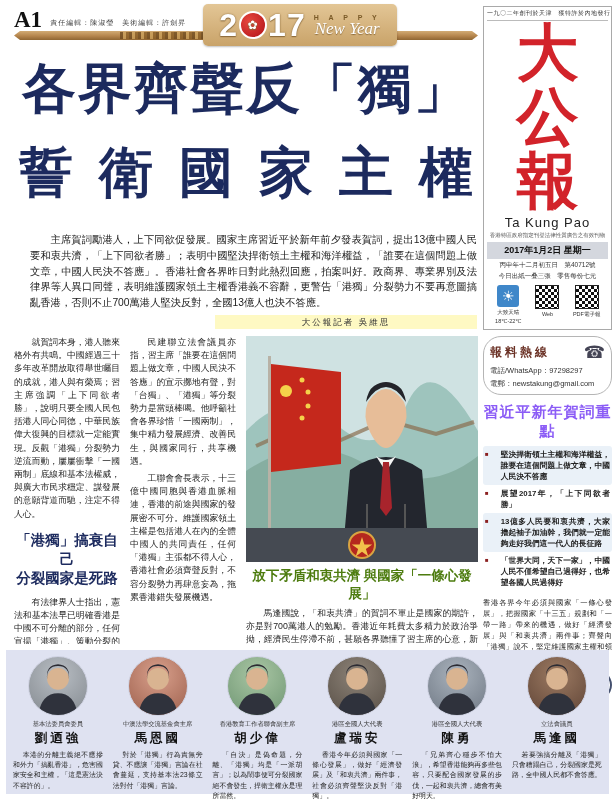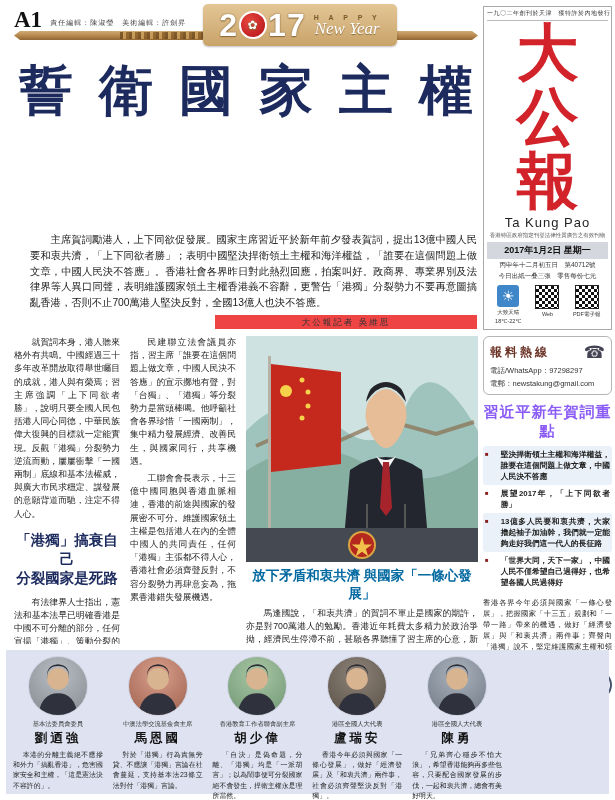"各界齊聲反「獨」" div.hl1 { html: none -> <div>各界齊聲反「獨」</div> }
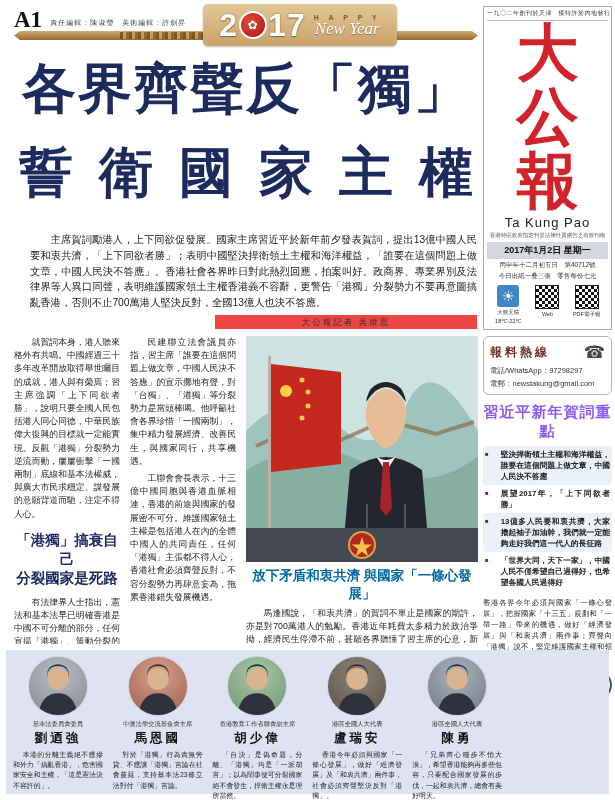"大公報記者 吳維思" .bylinebar { background: #ef4444 -> #fef9c3 }
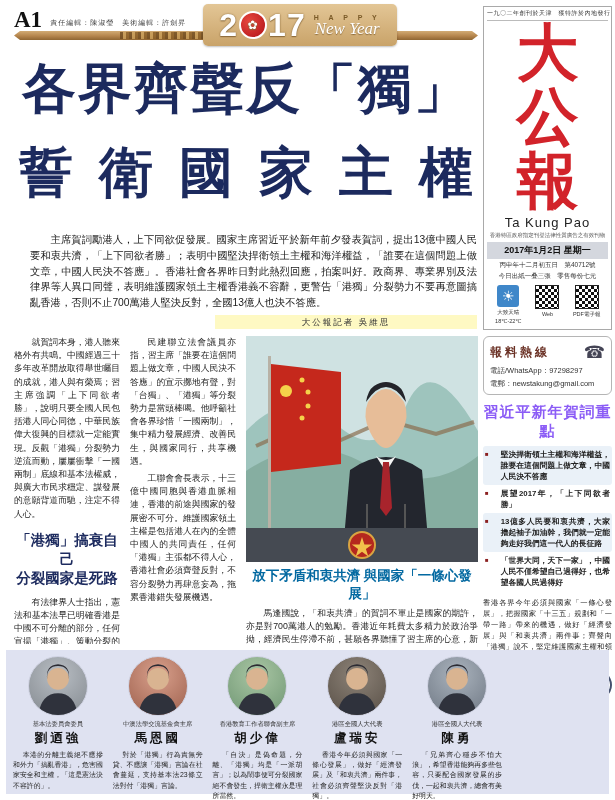"報料熱線" .hotline { border-radius: 6px -> 18px }
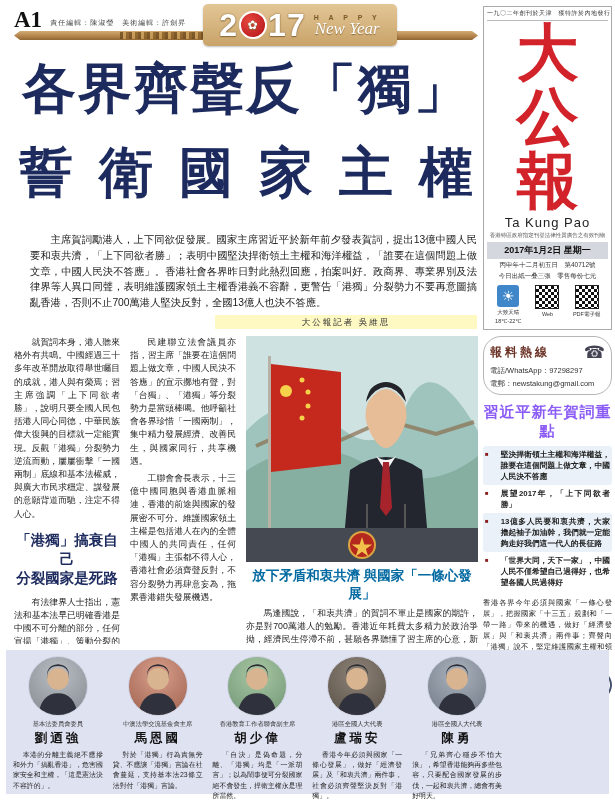"放下矛盾和衷共濟 與國家「一條心發展」" .subhead2 { color: #0369a1 -> #4d7c0f }
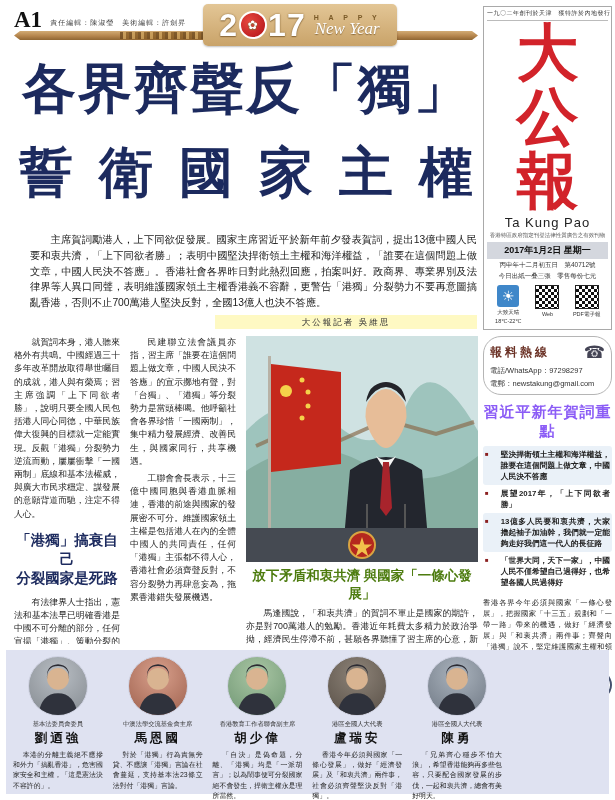"馬逢國" div.card { html: none -> <div> <div> <svg> <circle></circle> <path></path> <path></path> </svg> </div> <div>立法會議員</div> <div>馬逢國</div> <div>若要強搞分離及「港獨」只會糟蹋自己，分裂國家是死路，全中國人民都不會答應。</div> </div> }
